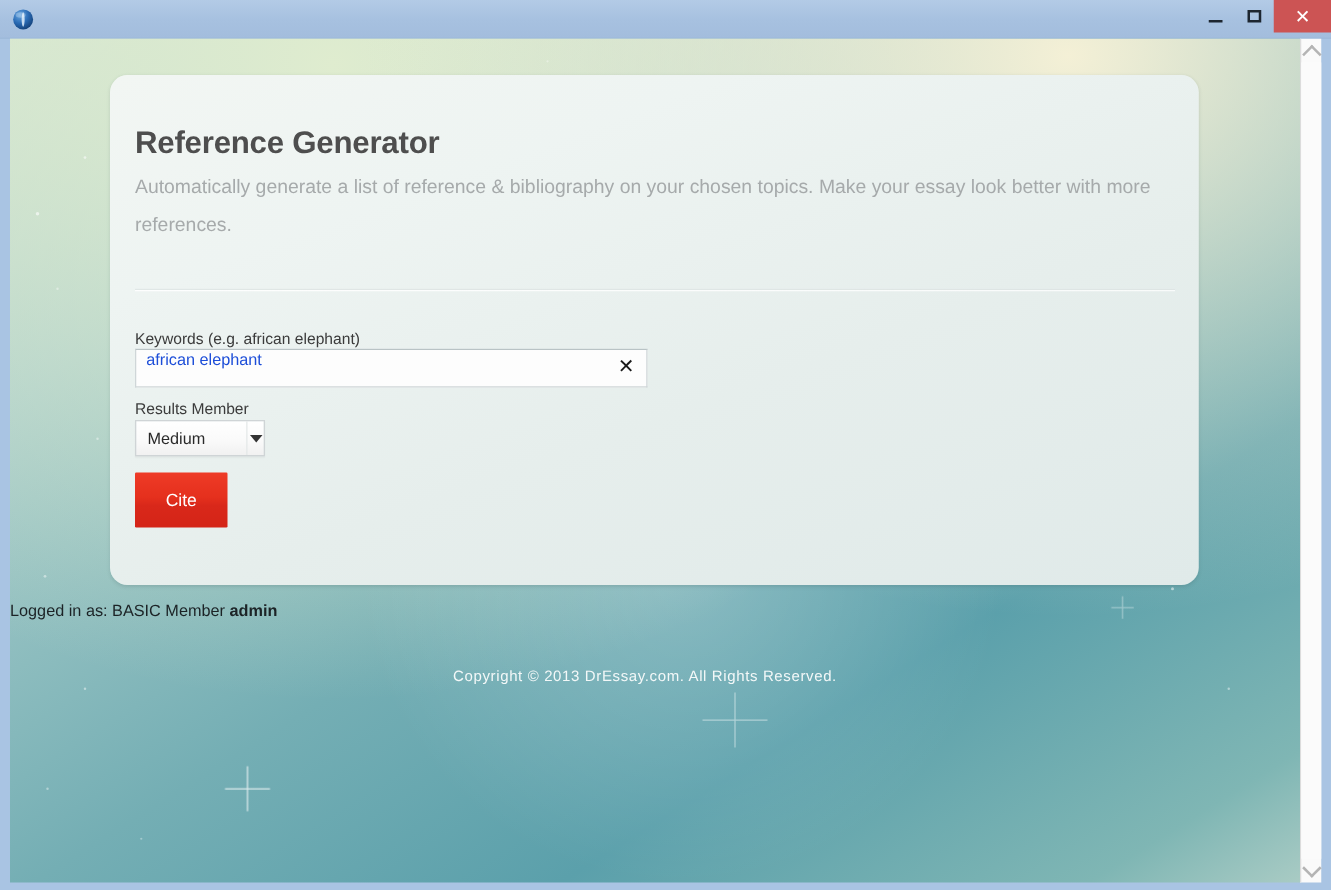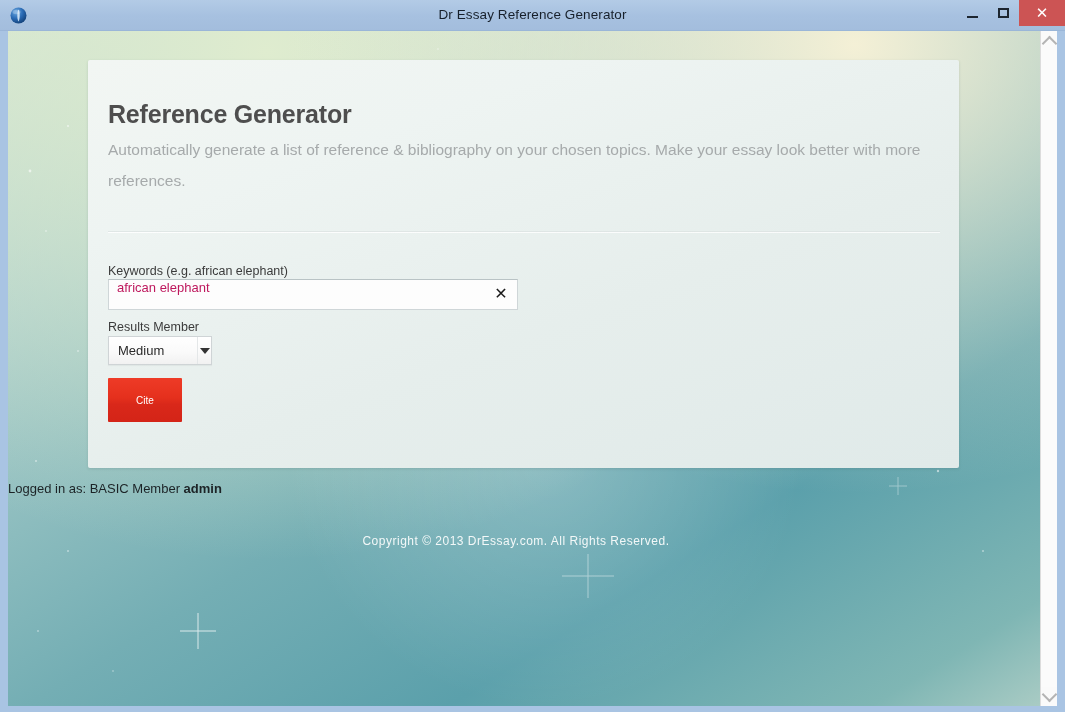"Dr Essay Reference Generator" div.win-title { html: <div>Dr Essay Reference Generator</div> -> none }
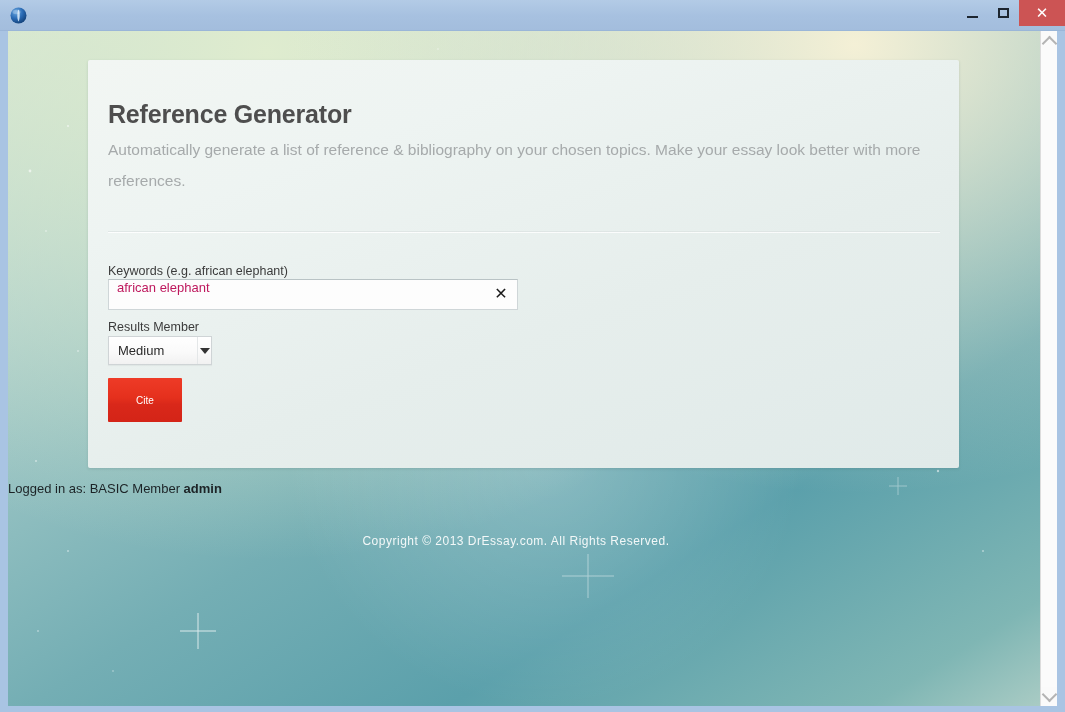"Reference Generator" .card { border-radius: 2px -> 14px }
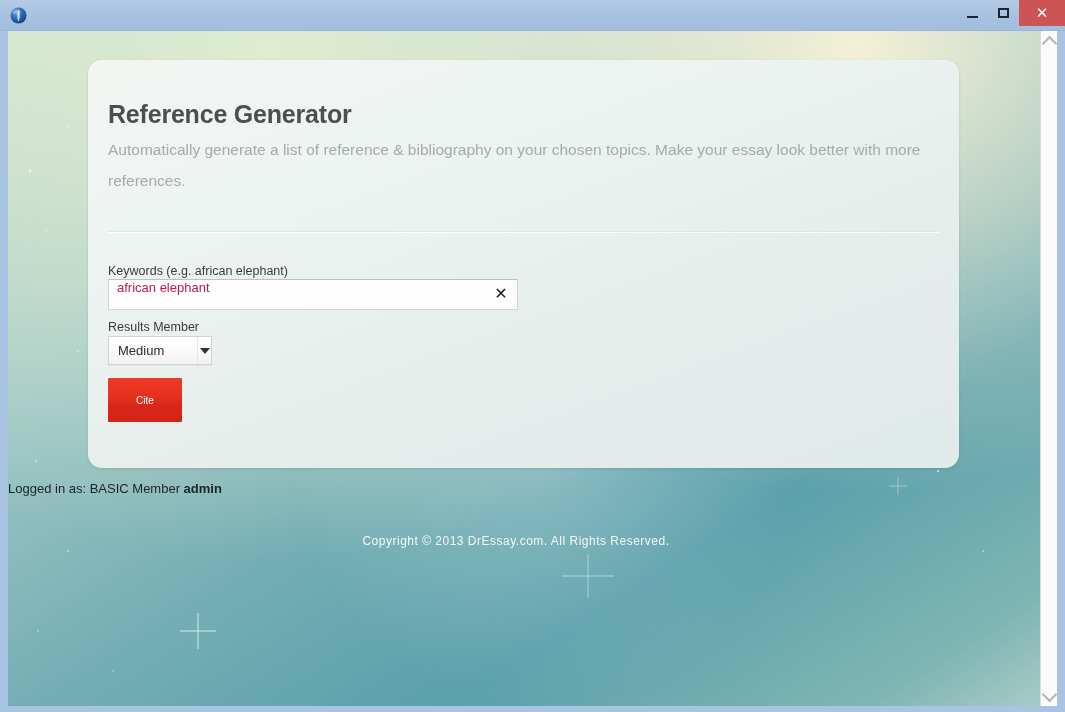"african elephant" .text-input { color: #be185d -> #1d4ed8 }
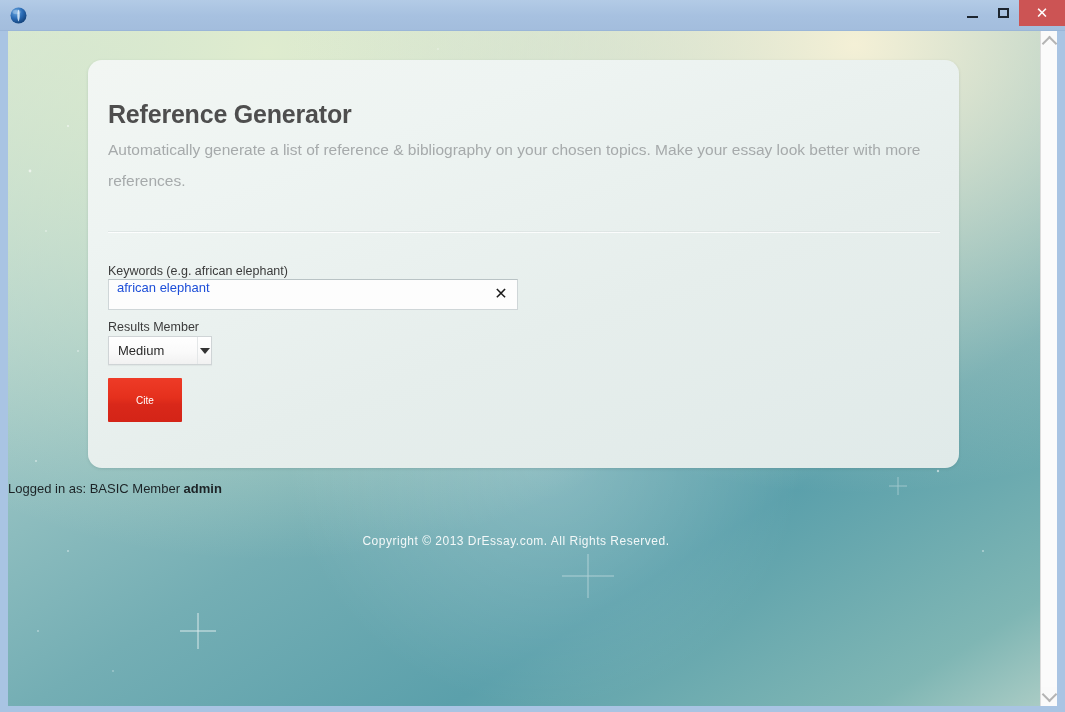"Cite" .cite-btn { font-size: 10px -> 14px }
